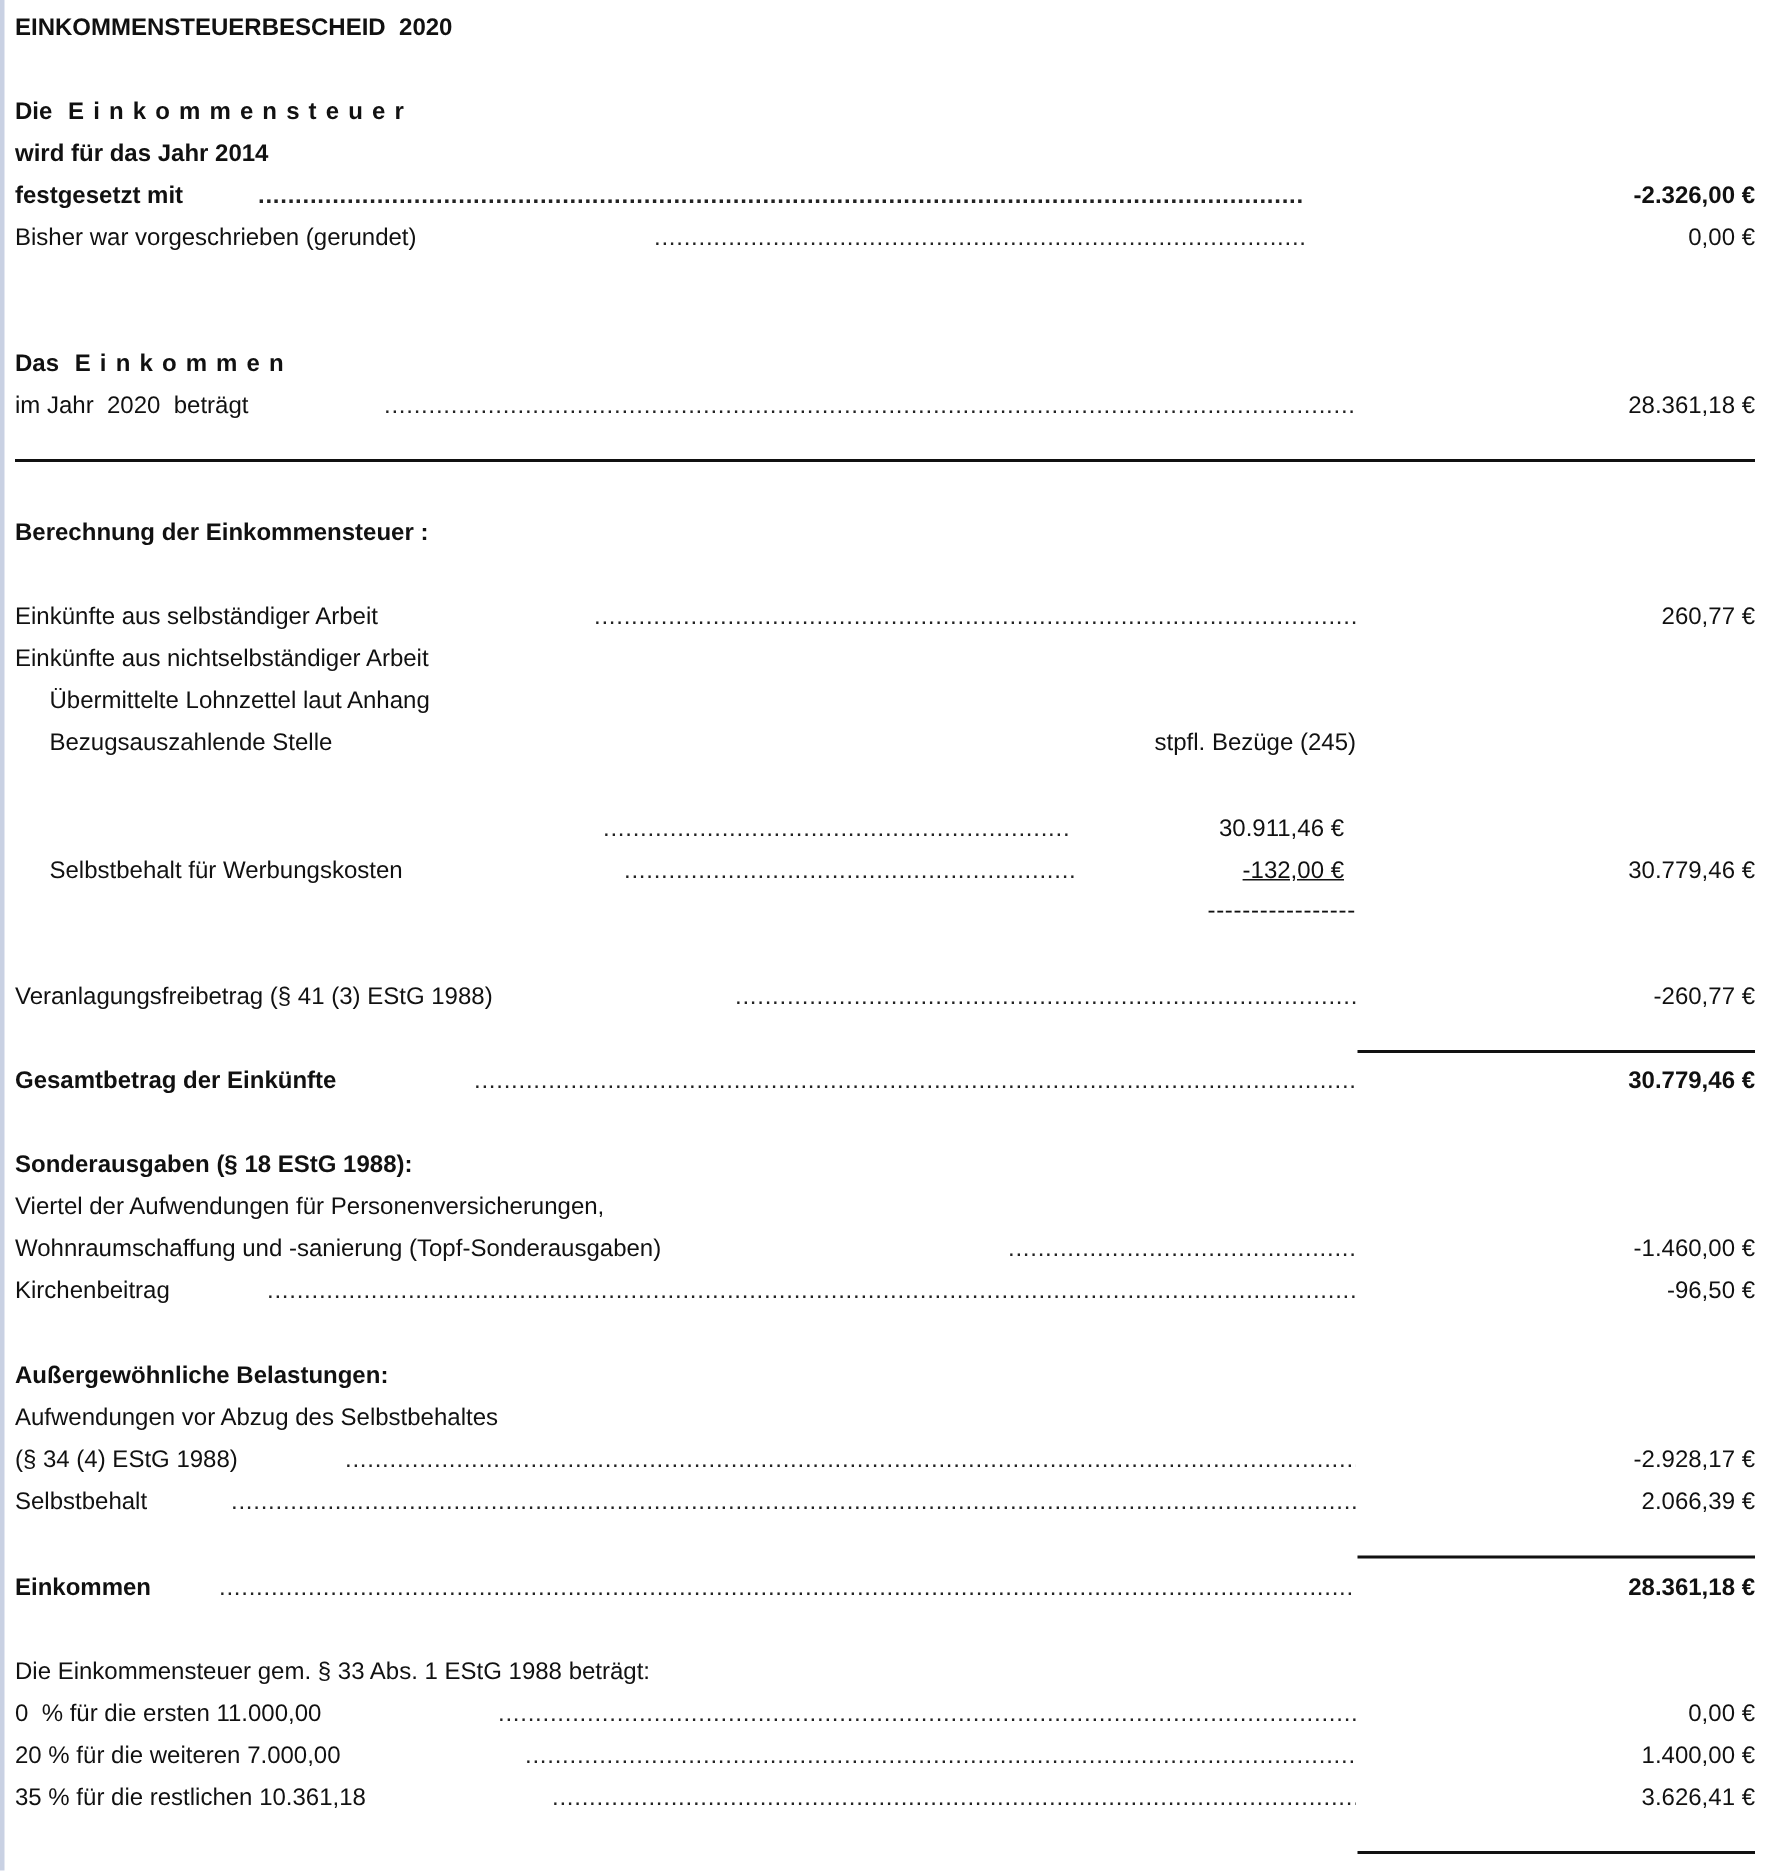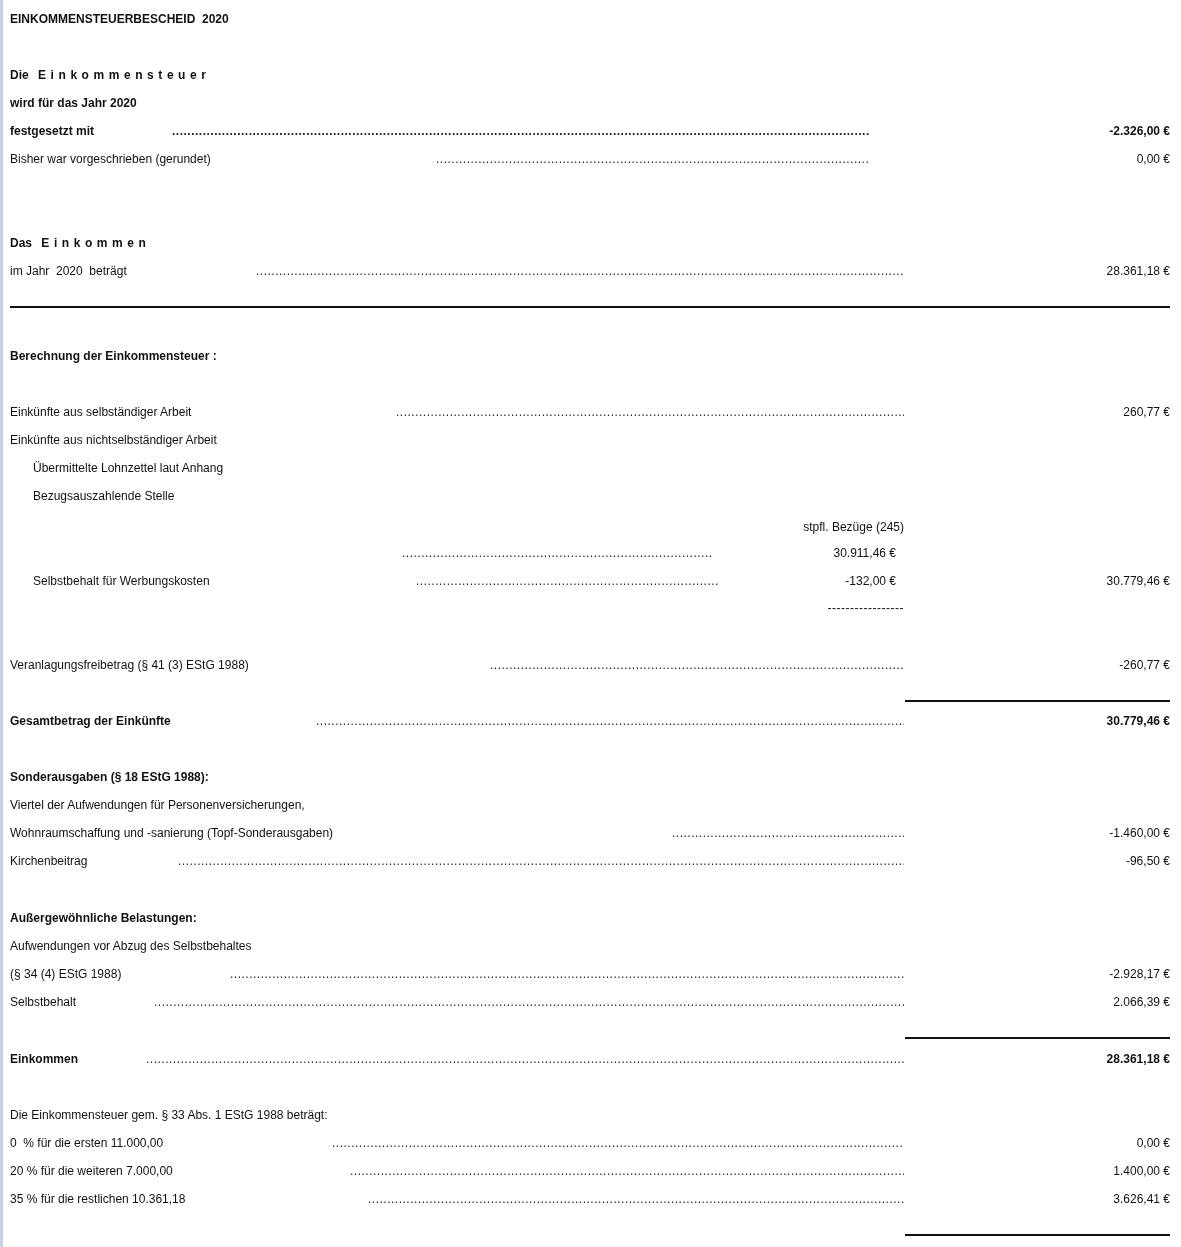"EINKOMMENSTEUERBESCHEID 2020" .line { font-size: 12px -> 16px }
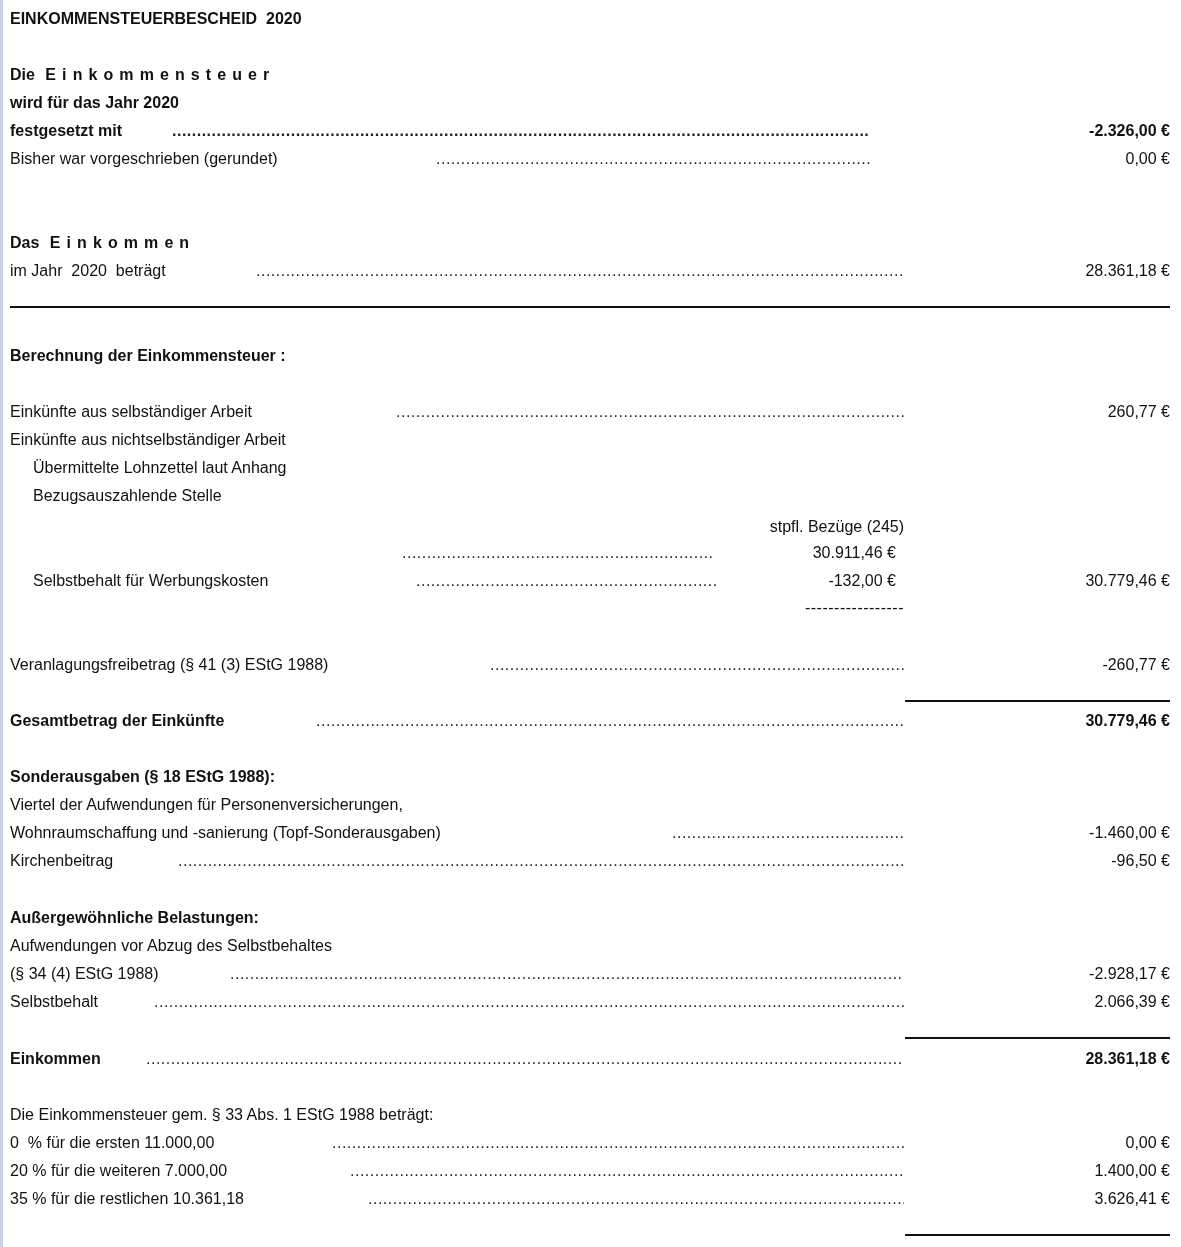"wird für das Jahr 2020" div.line { text: 2020 -> 2014 }
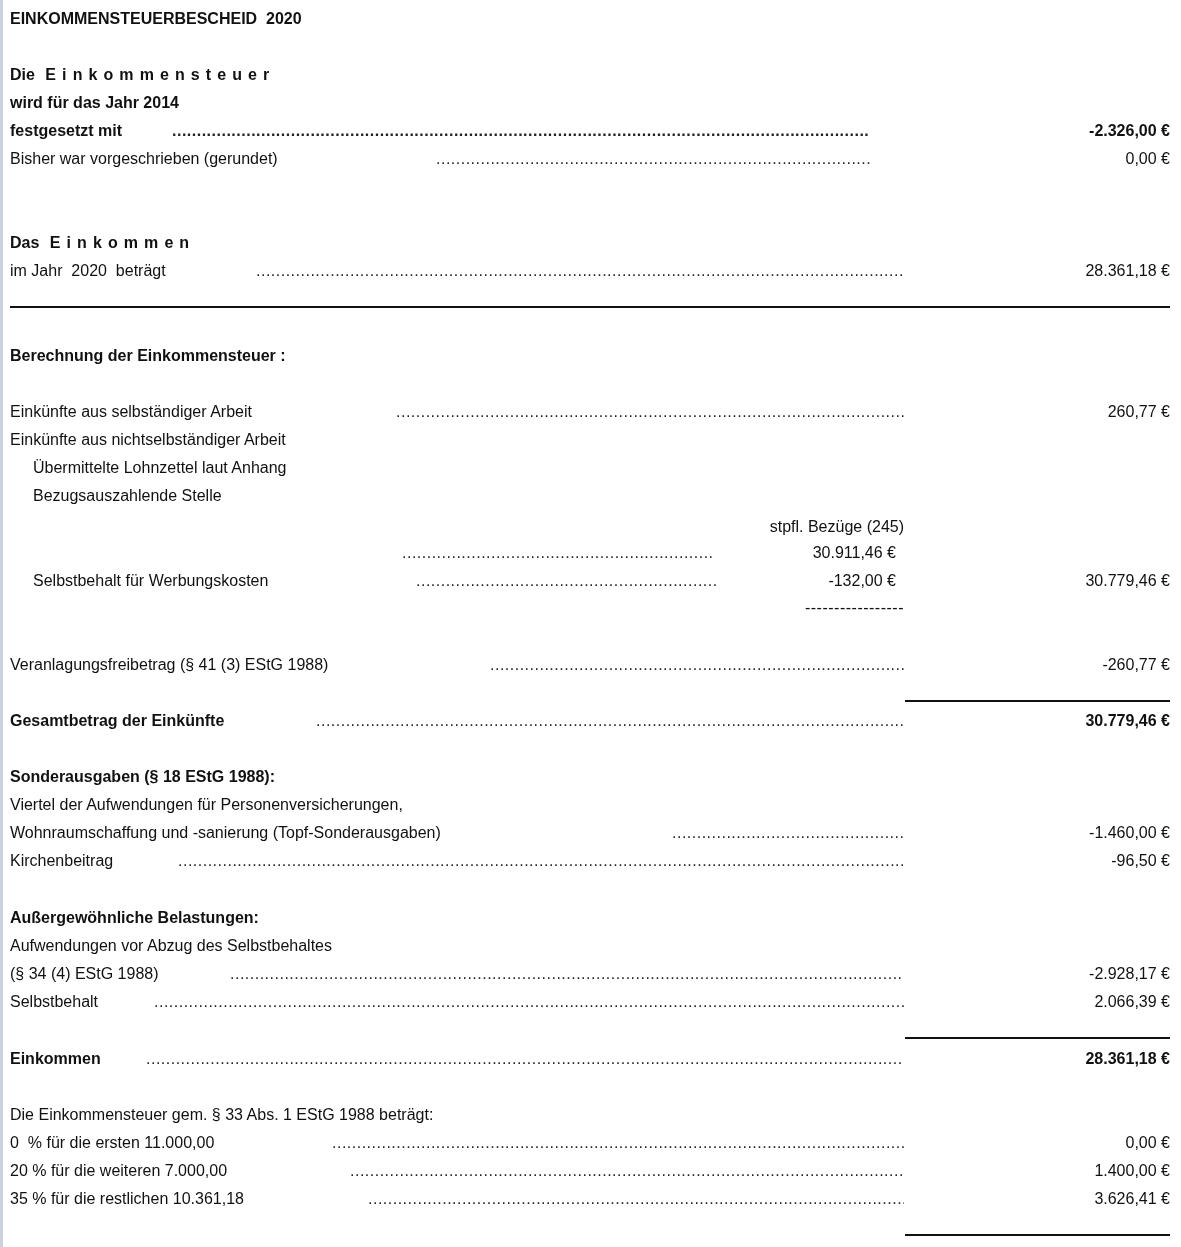"stpfl. Bezüge (245)" span.val-right { margin-top: 31px -> none }
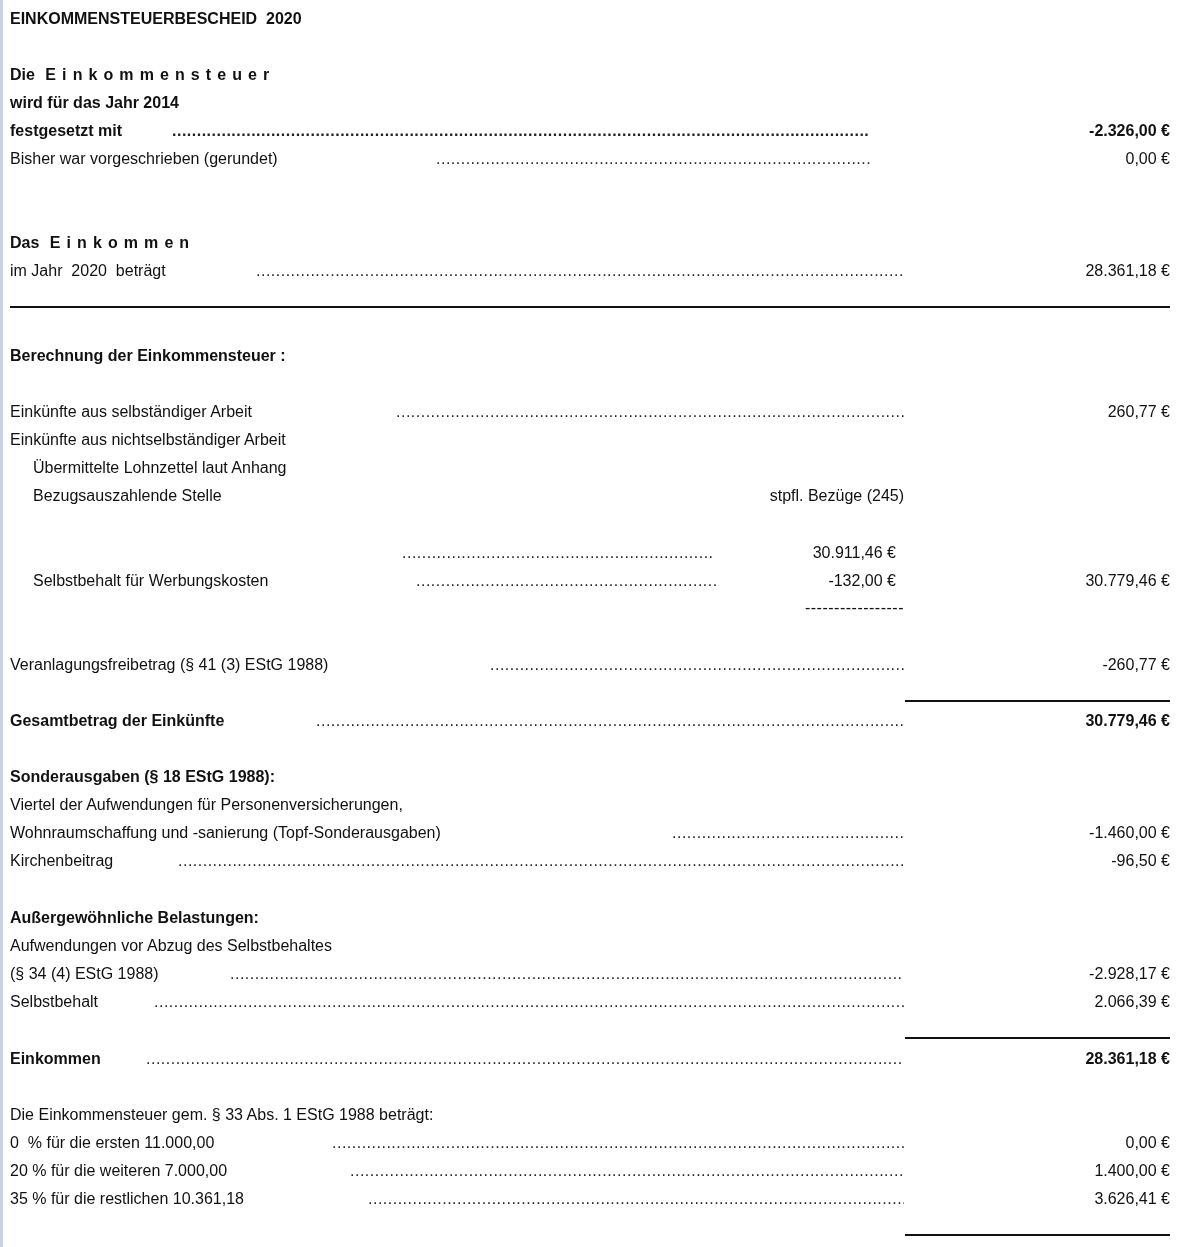"-132,00 €" span.val-right { text-decoration: none -> underline }
